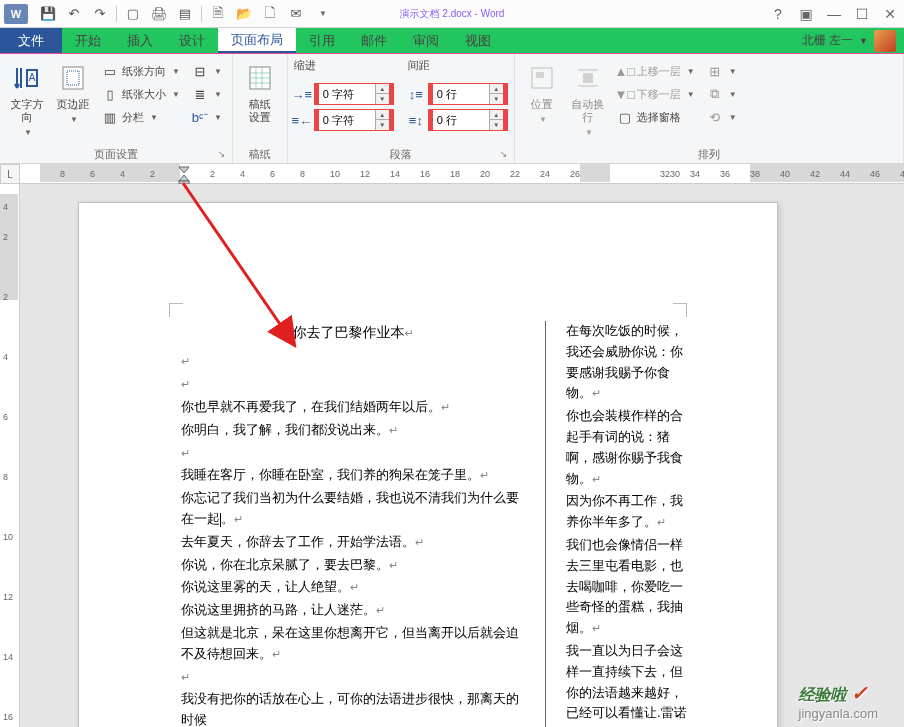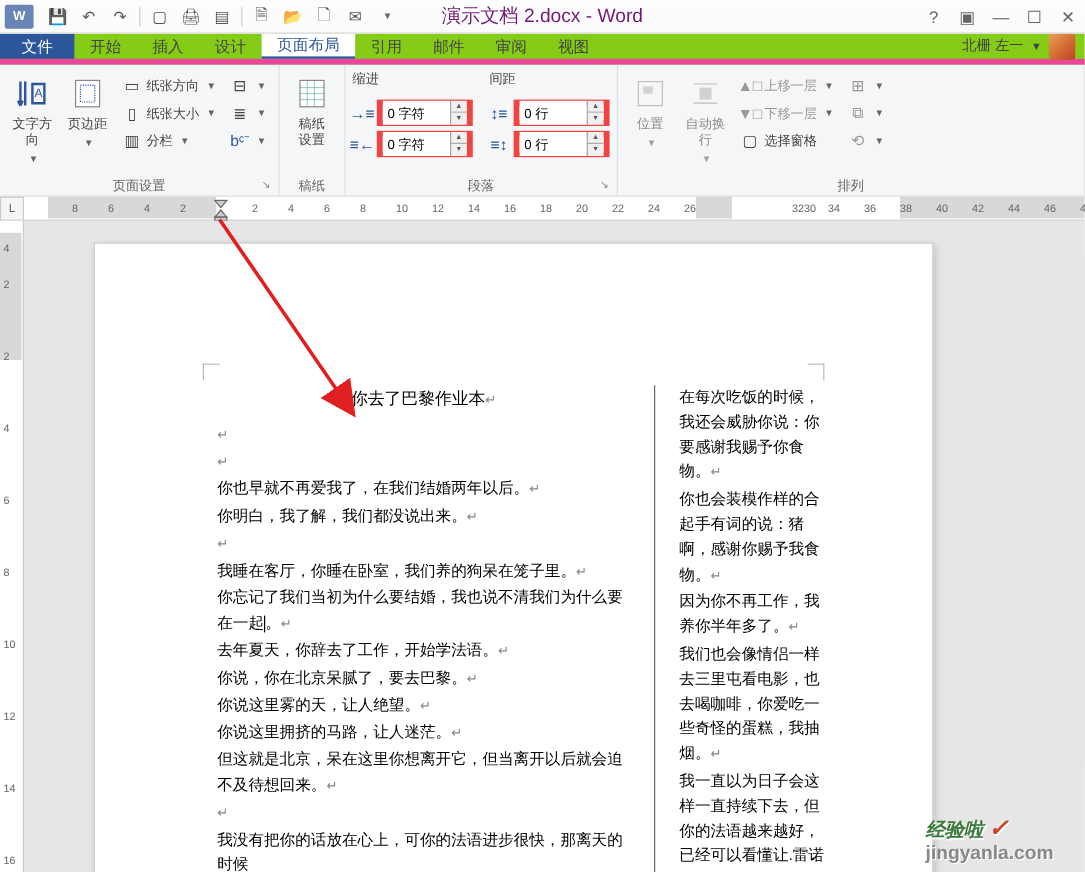"演示文档 2.docx - Word" .title-text { color: #701a75 -> #8b5cf6; font-size: 16px -> 10px }
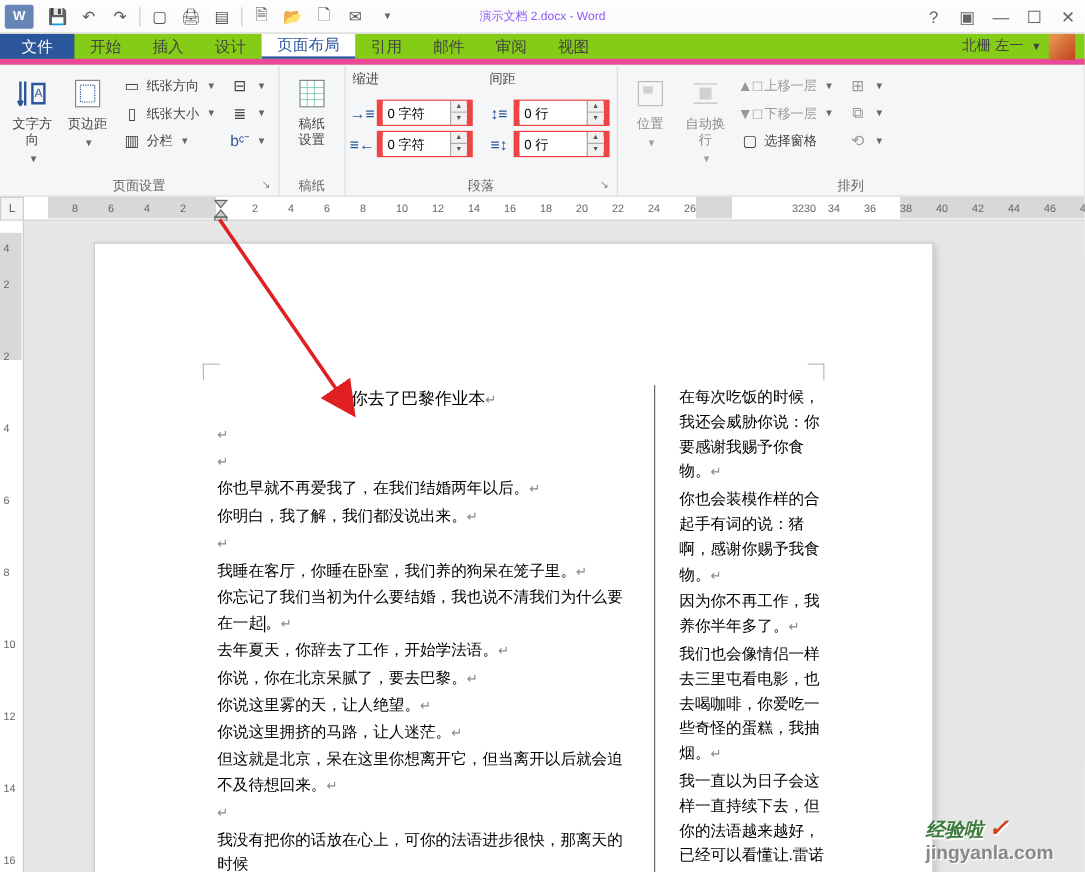"文件" .menubar { background: #84cc16 -> #22c55e; border-bottom: 5px solid #ec4899 -> 1px solid #ec4899 }
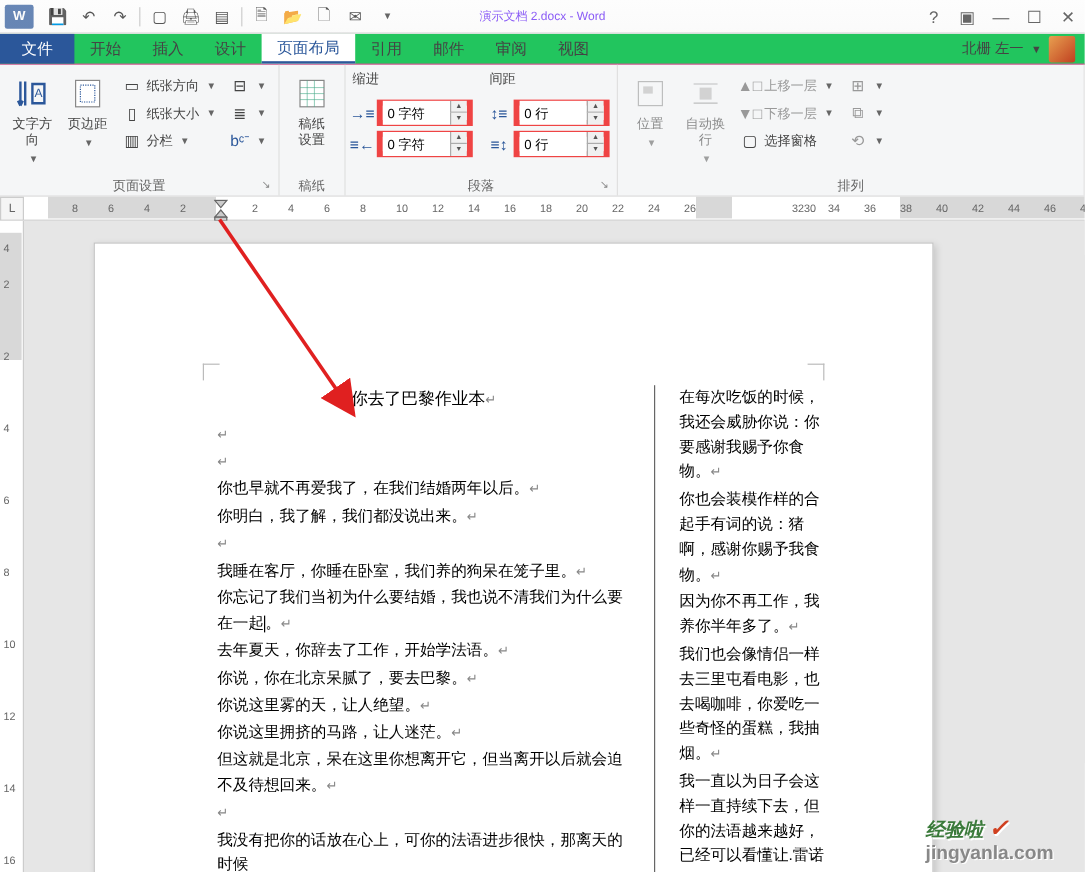"jingyanla.com" div { font-size: 16px -> 13px; font-weight: bold -> normal }
